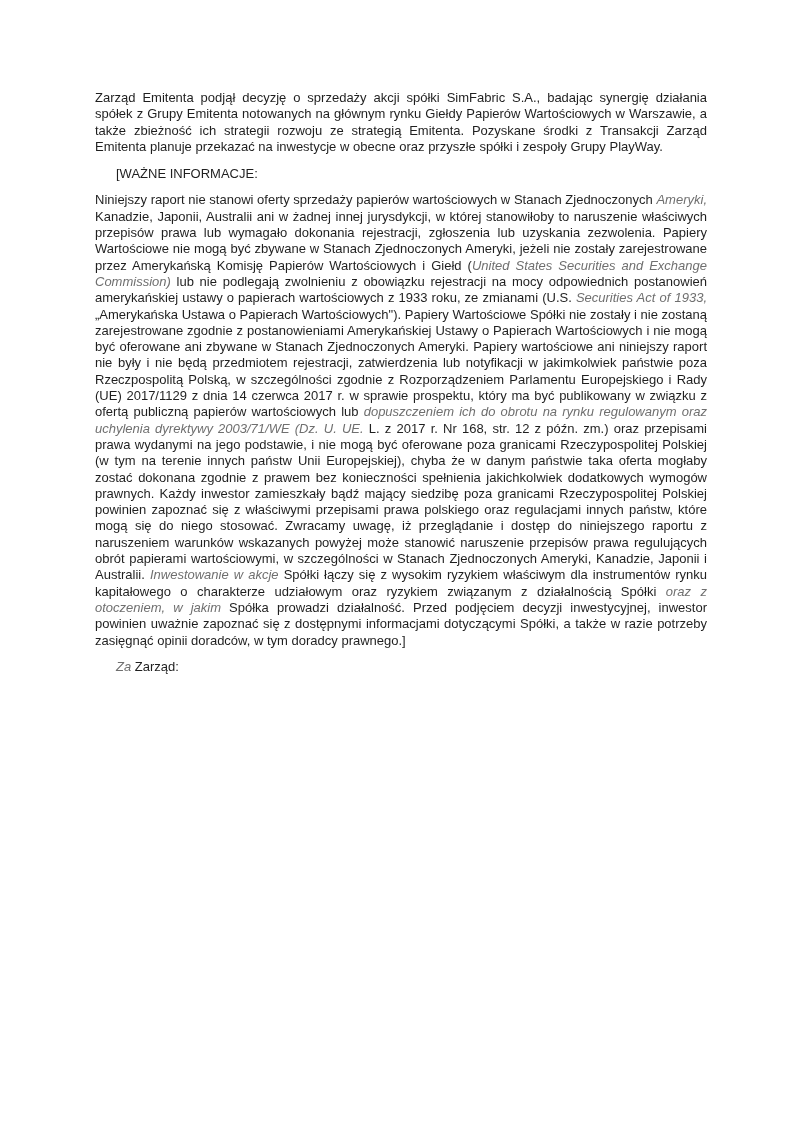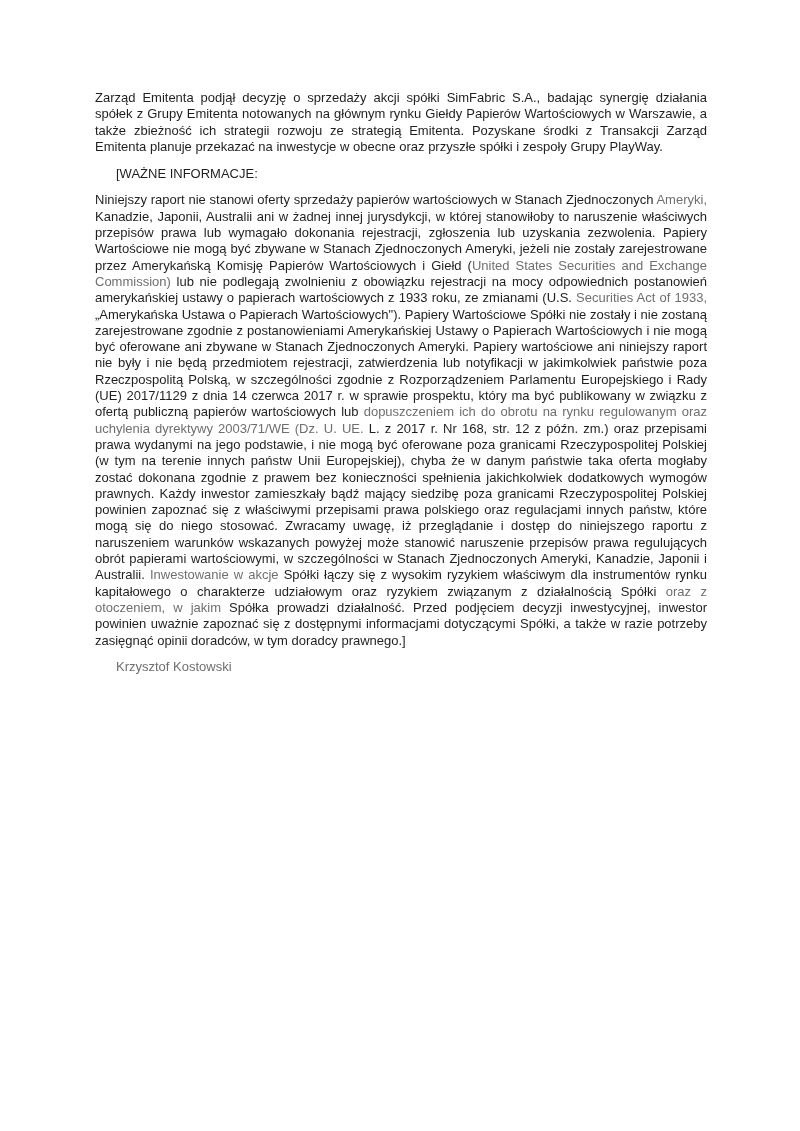"Ameryki," .run-gray { font-style: none -> italic }
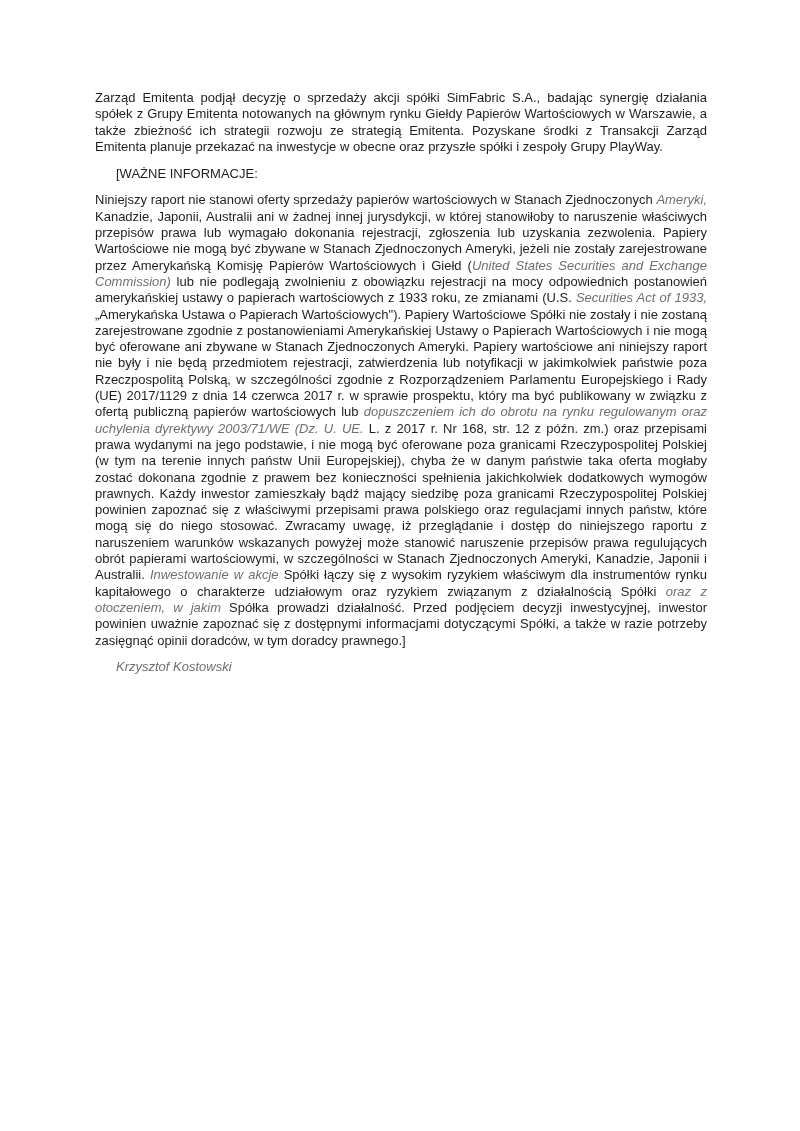"Za Zarząd:" p.block { html: none -> <p><span>Za </span><span>Zarząd:</span></p> }
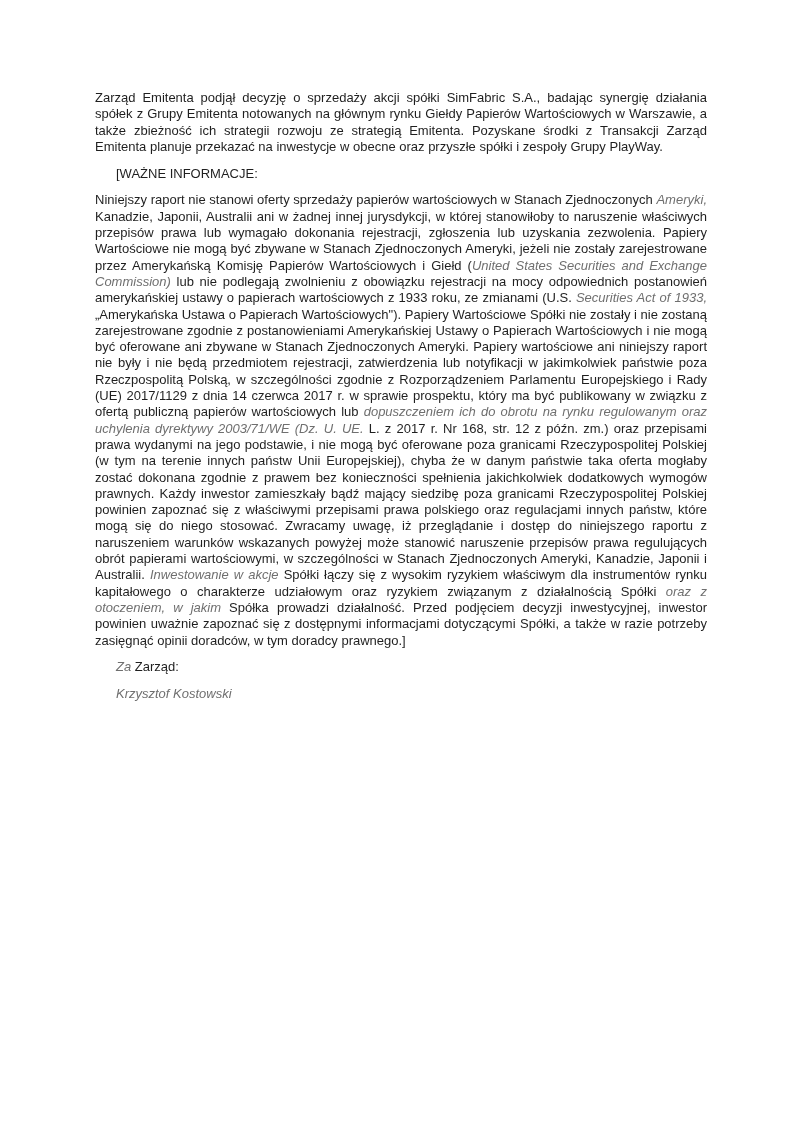"Krzysztof Kostowski" p.block { html: <p><span>Krzysztof Kostowski</span></p> -> none }
